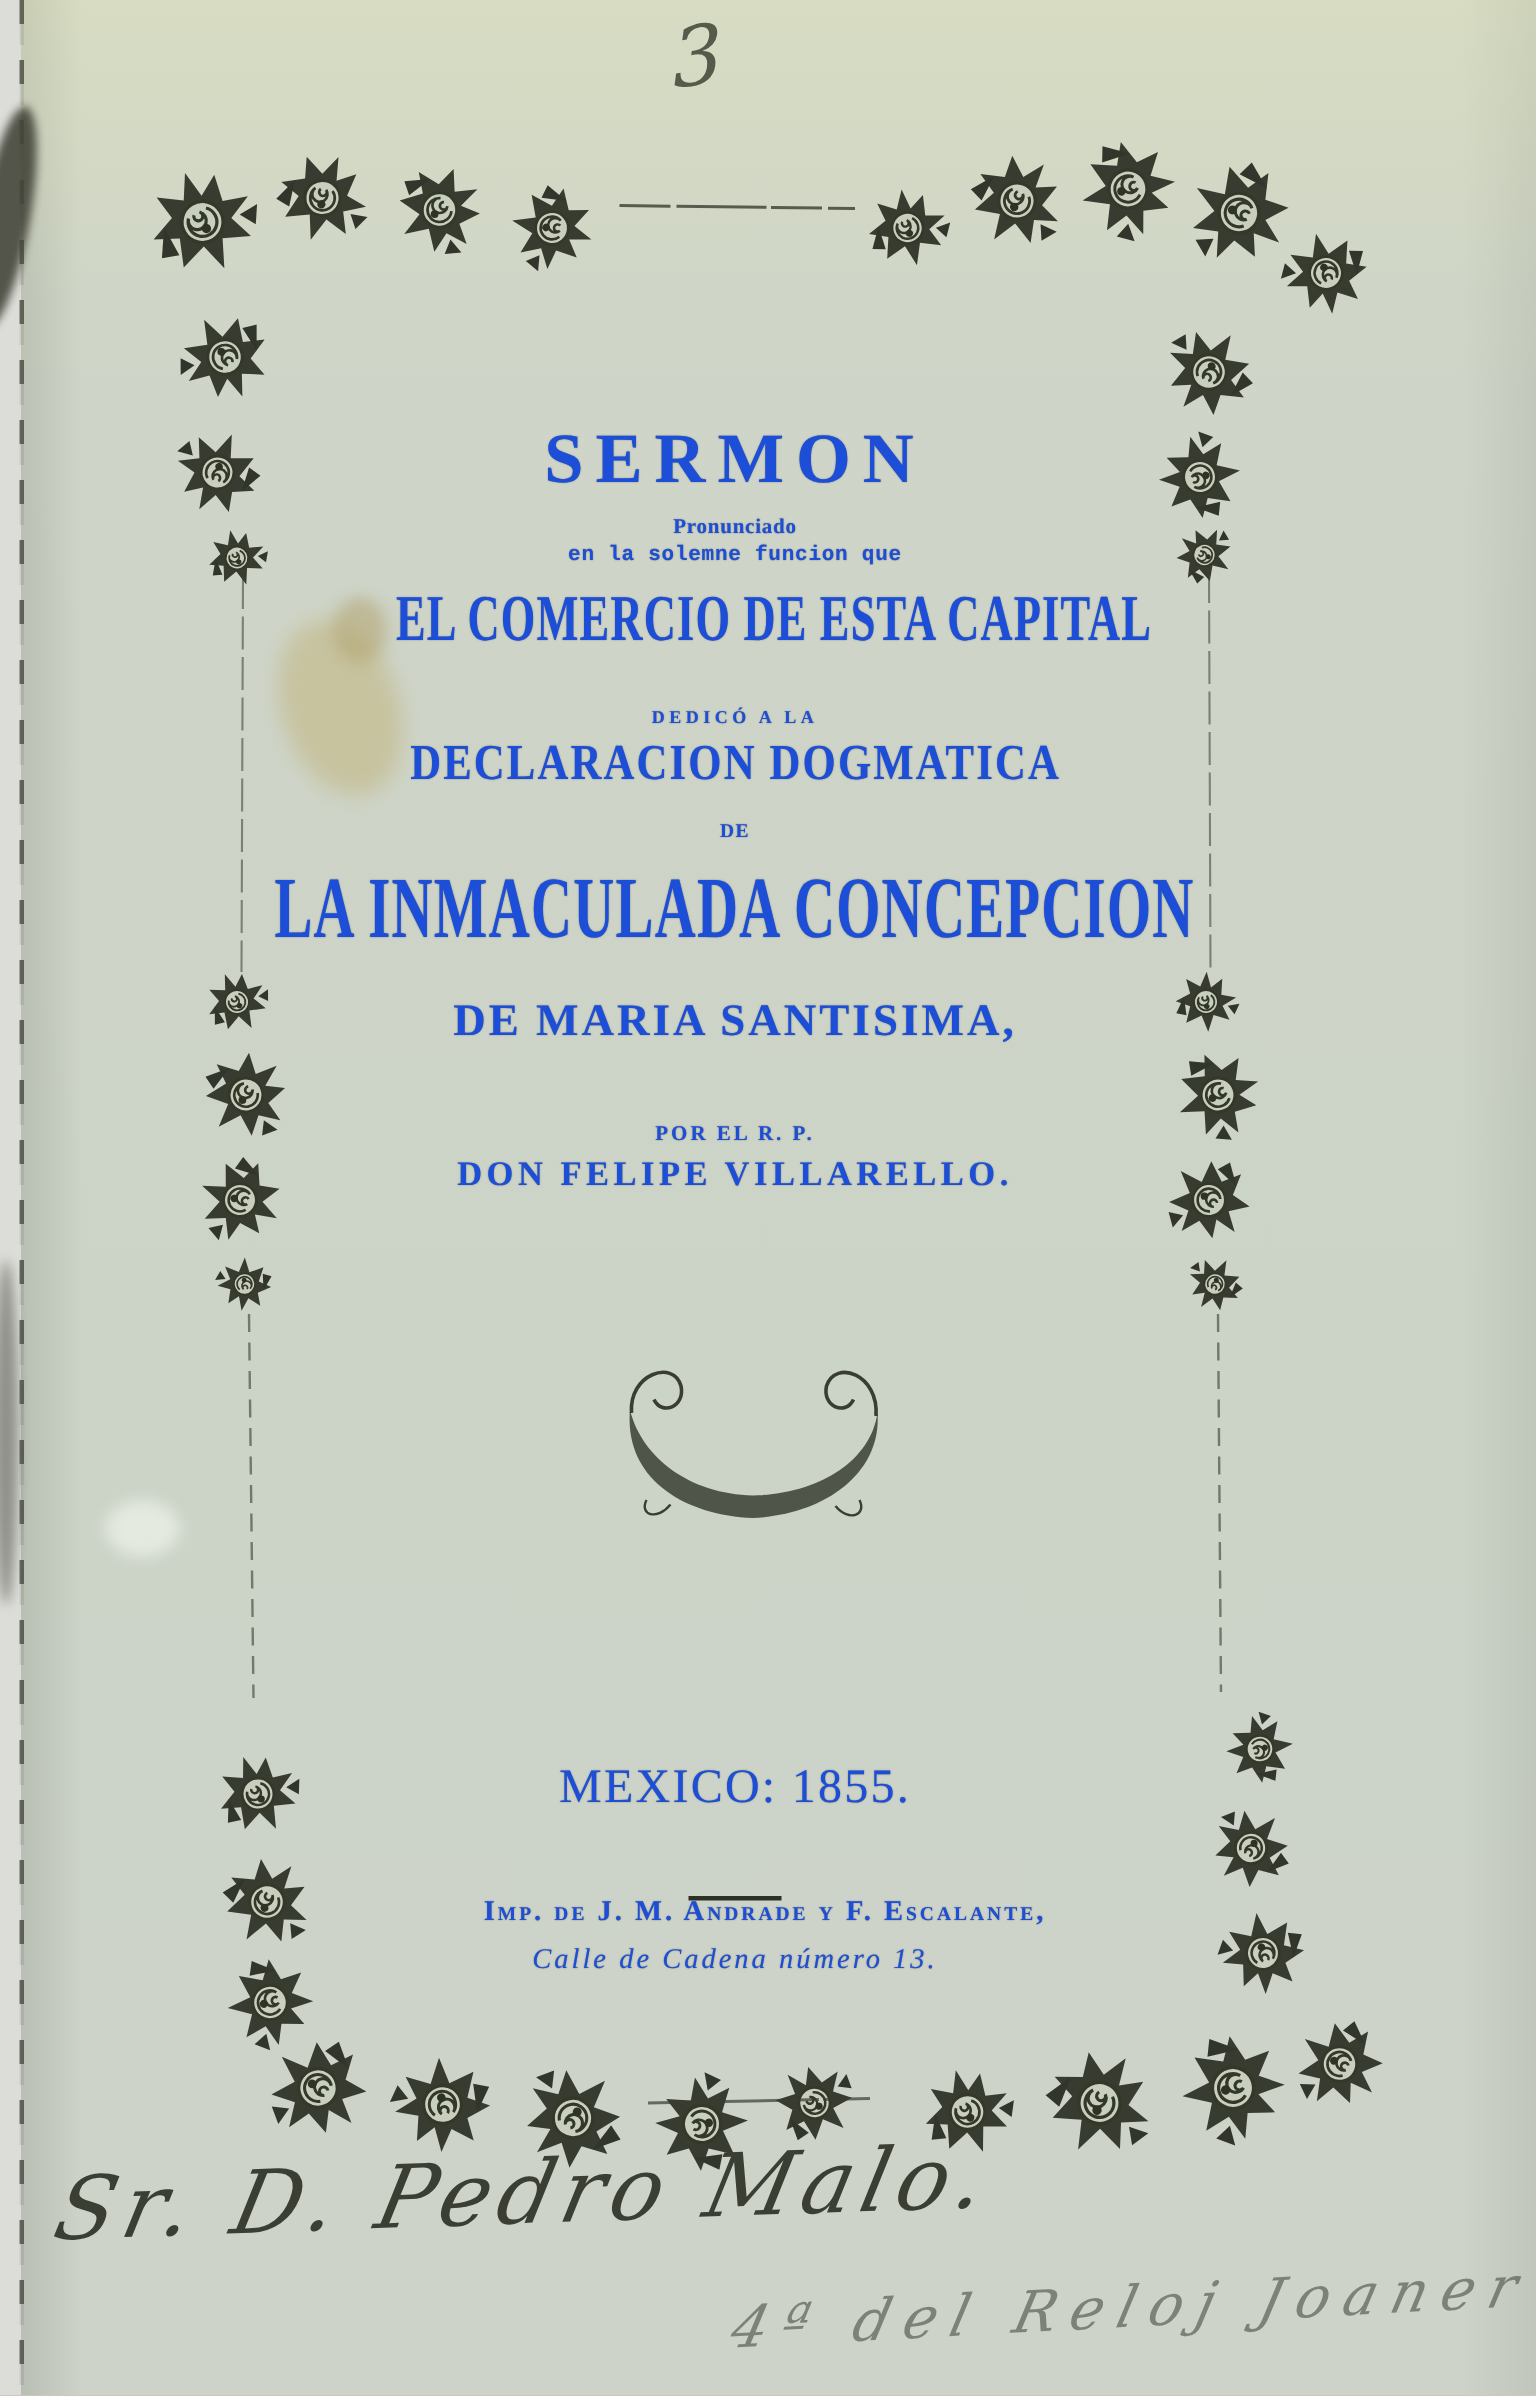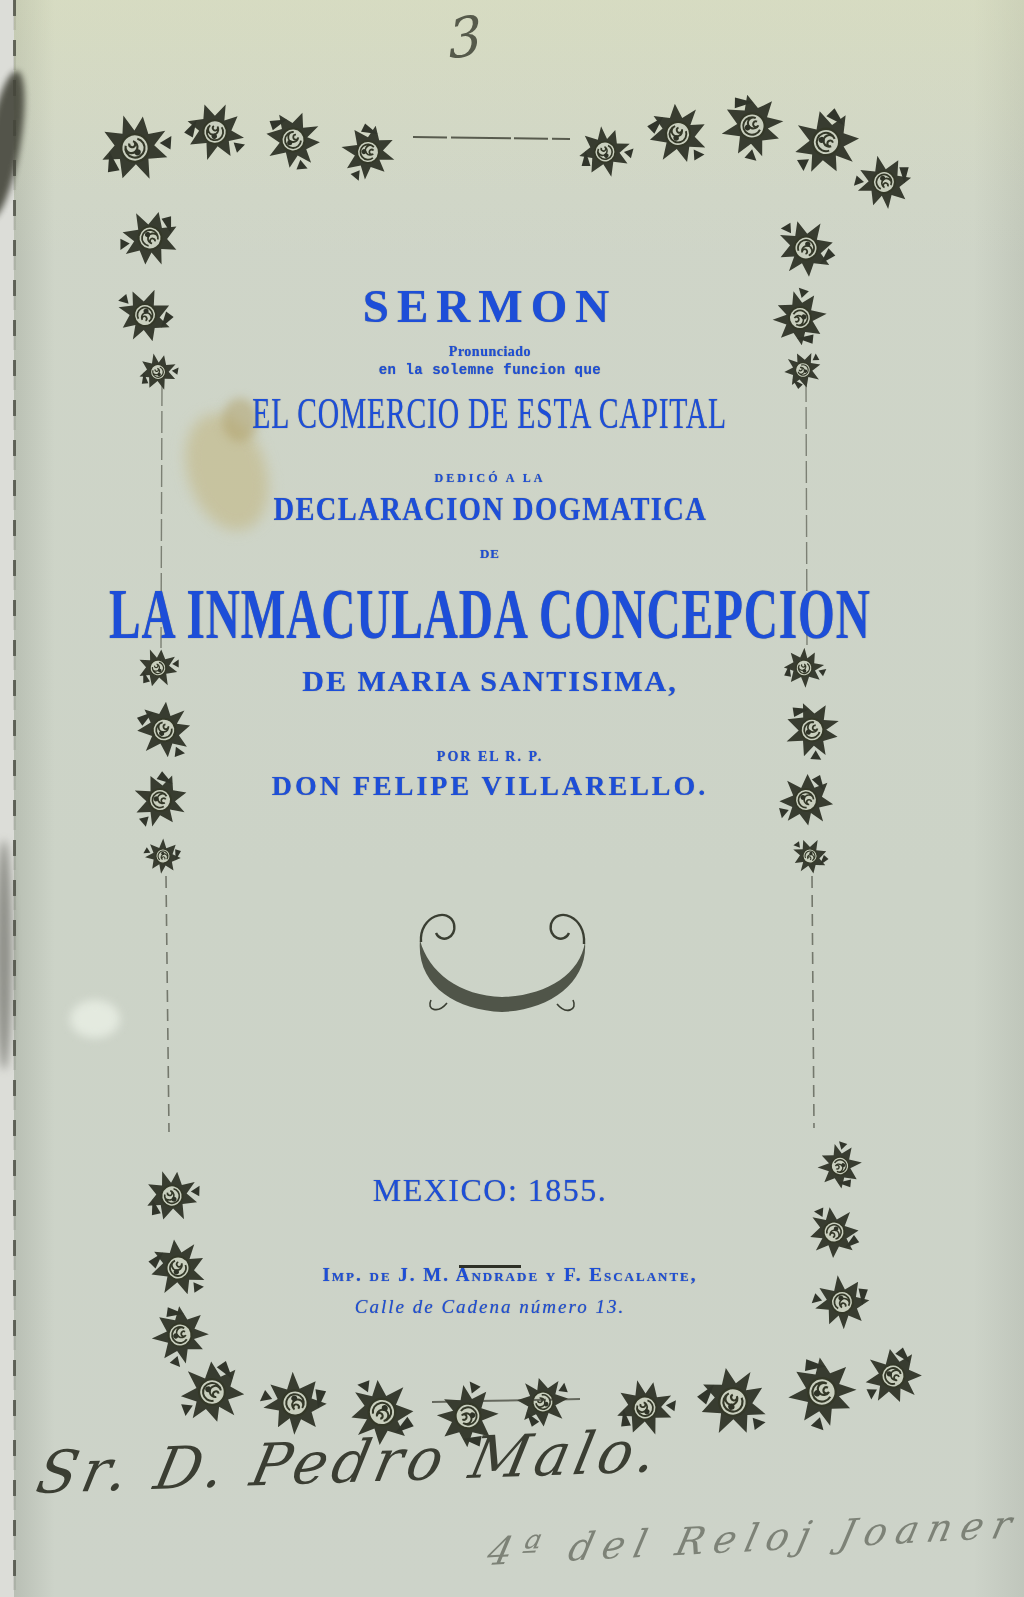"EL COMERCIO DE ESTA CAPITAL" div.t { font-weight: normal -> bold; margin-left: none -> 26px }
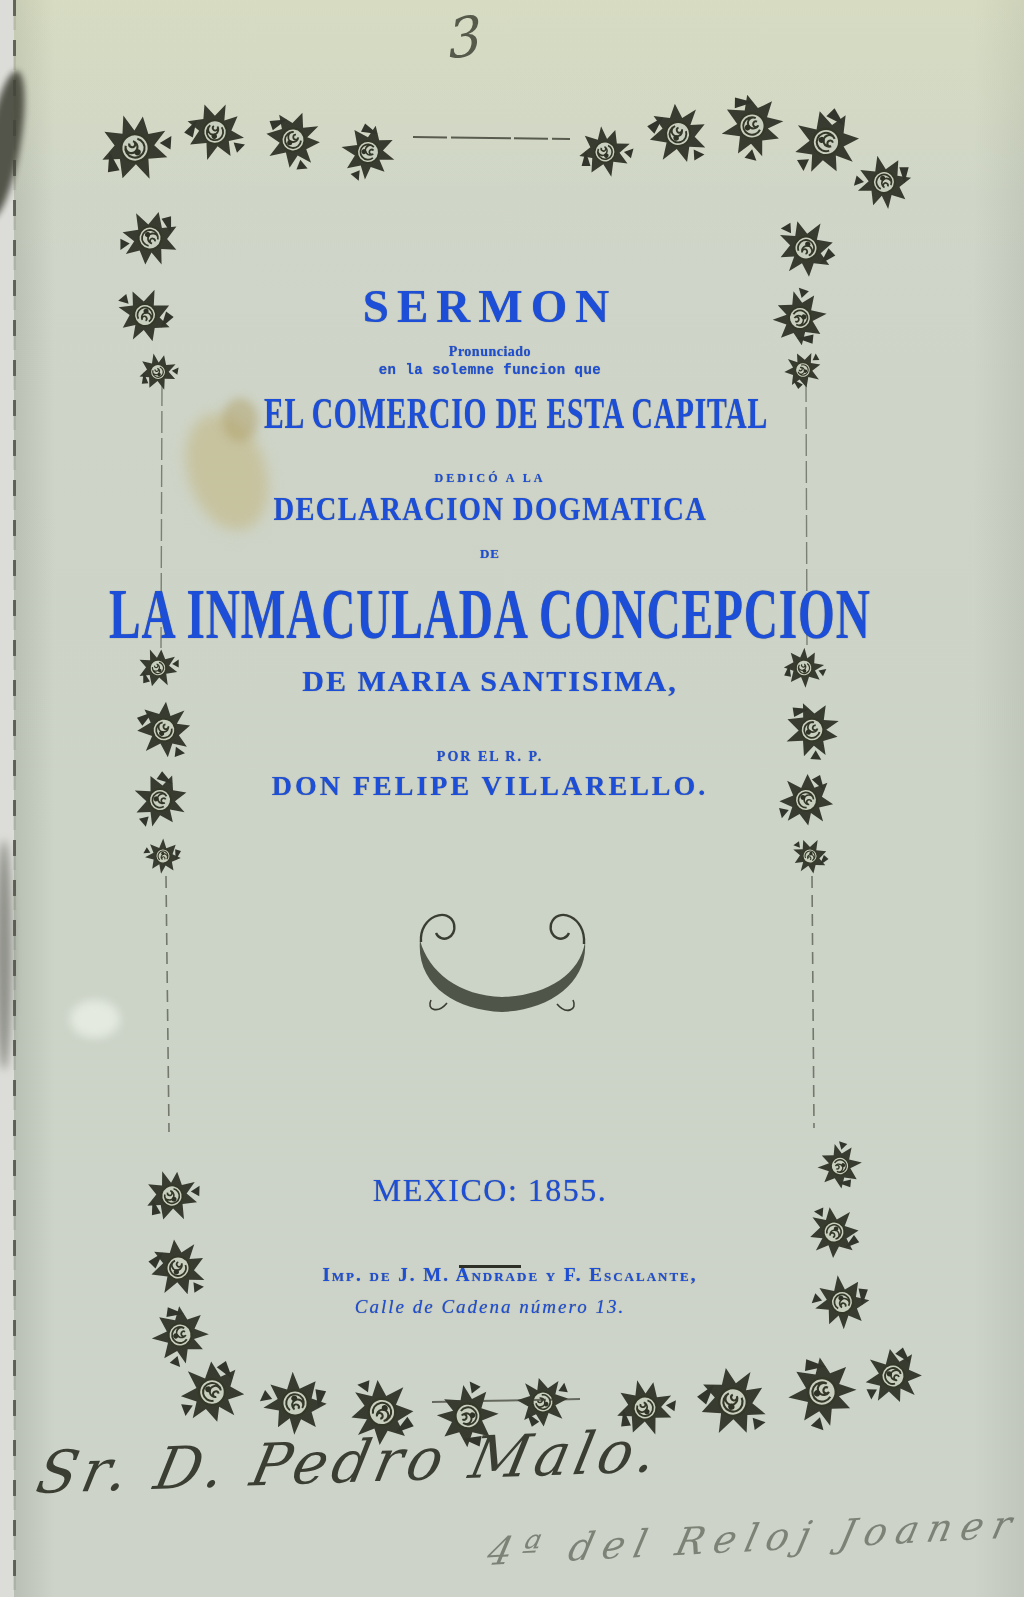"LA INMACULADA CONCEPCION" div.t { font-size: 55px -> 44px }
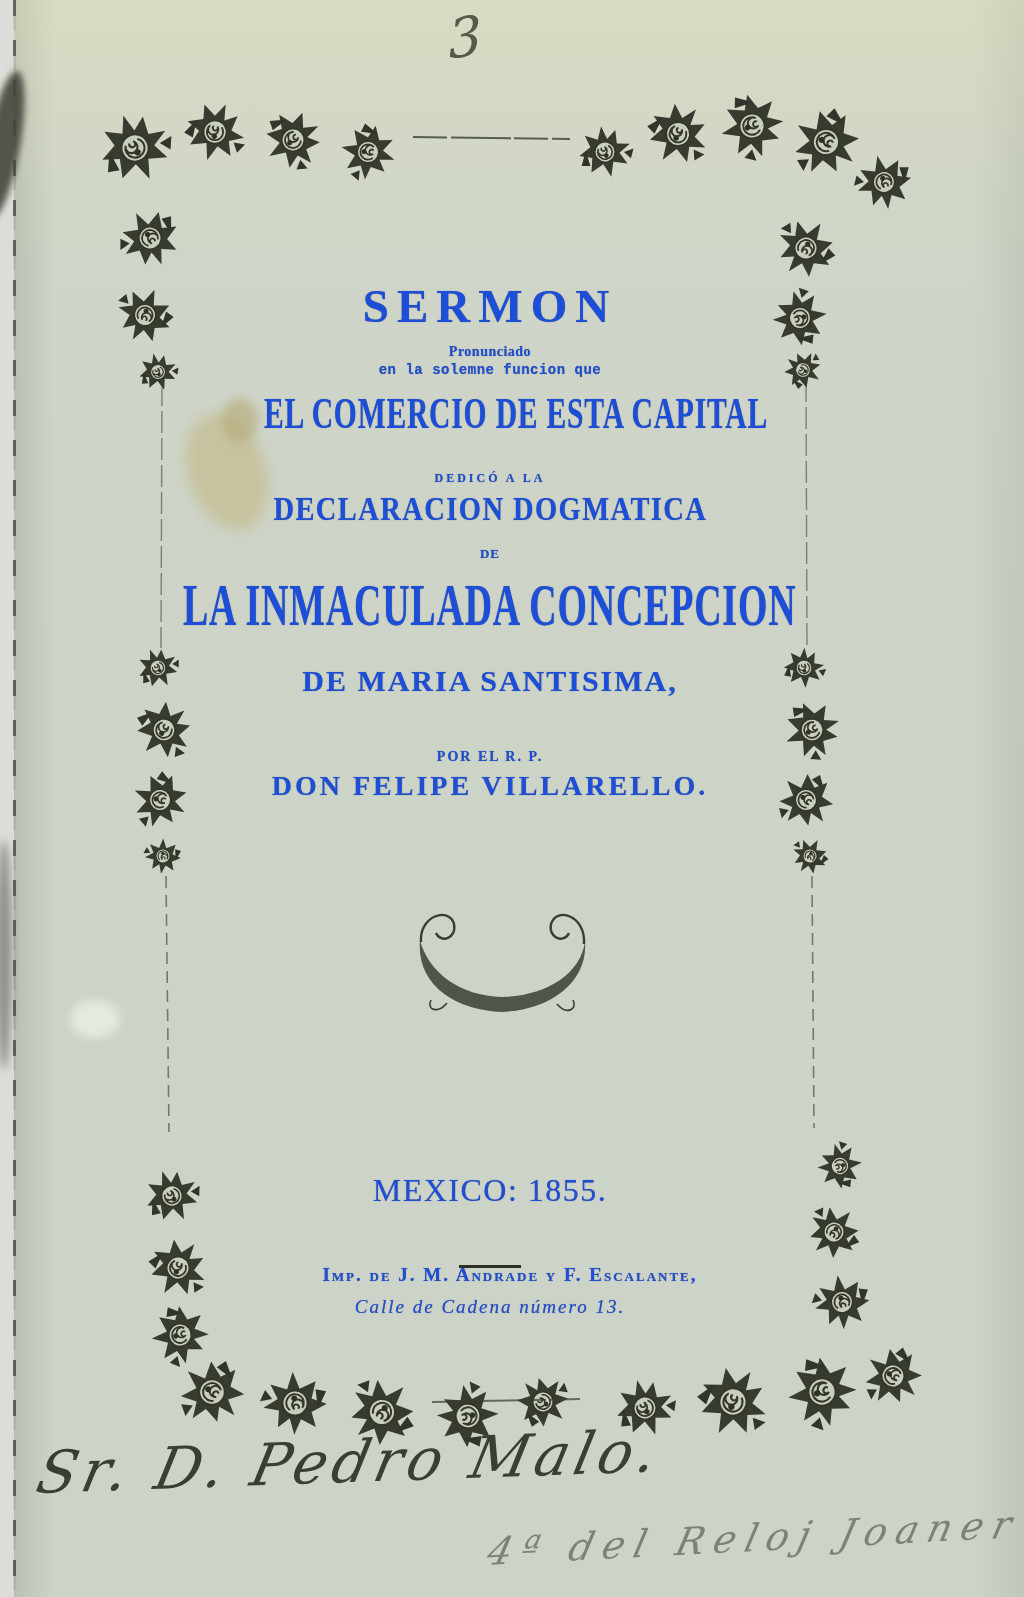"DON FELIPE VILLARELLO." div.t { font-size: 28px -> 23px }
